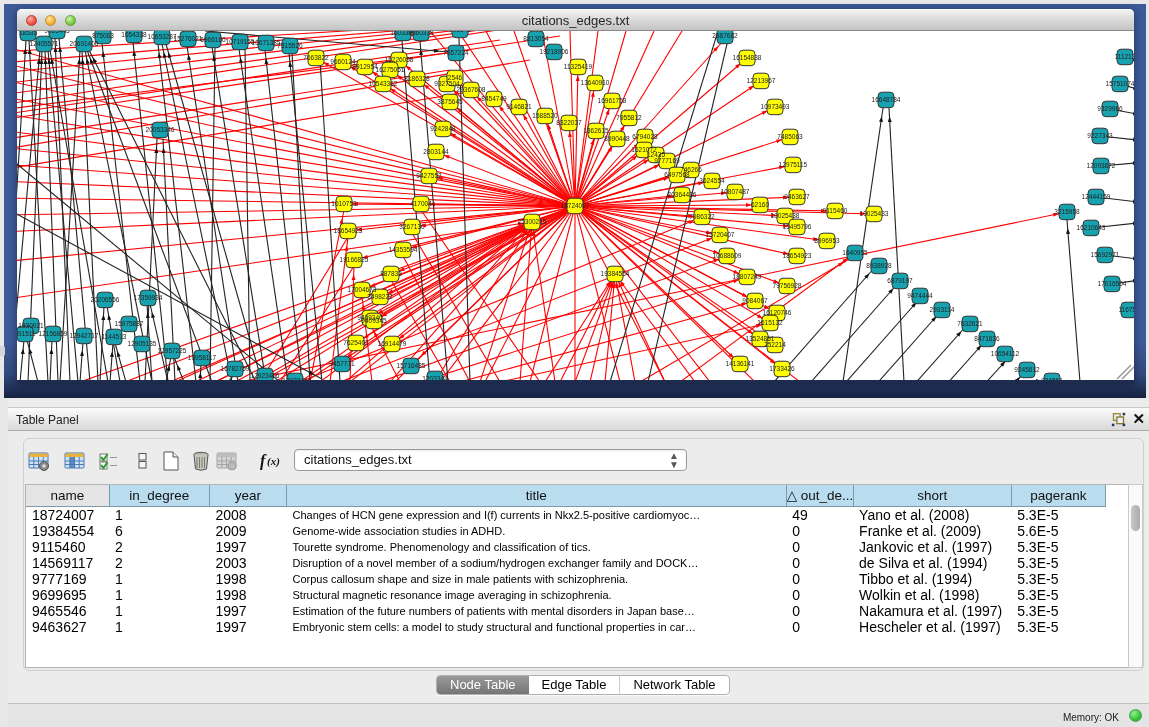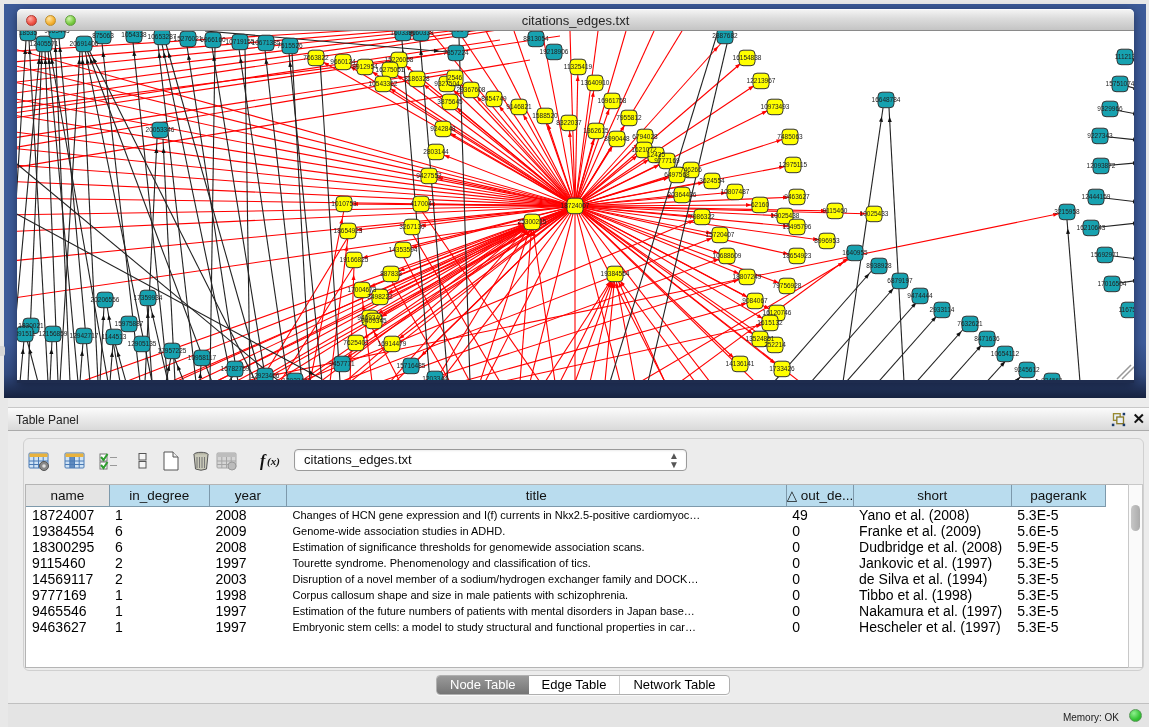"18300295" tr { html: <tr> <td>18300295</td> <td>6</td> <td>2008</td> <td>Estimation of significance thresholds for genomewide association scans.</td> <td>0</td> <td>Dudbridge et al. (2008)</td> <td>5.9E-5</td> </tr> -> none }
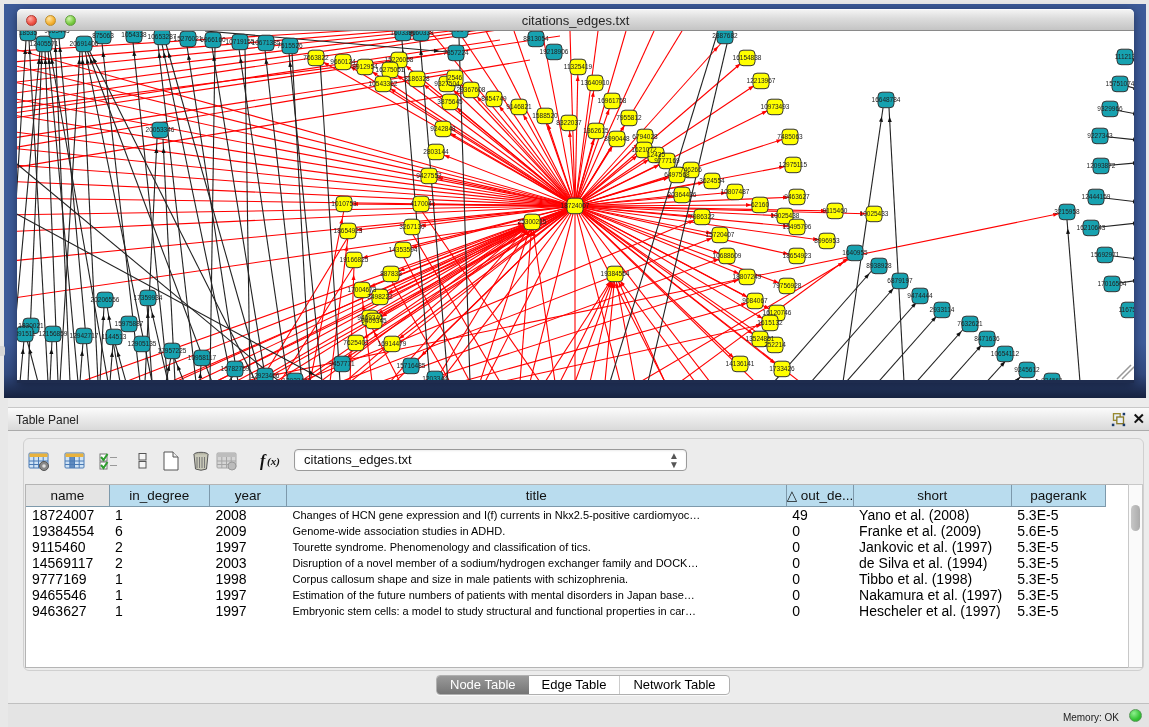"Tibbo et al. (1998)" td.c6 { text: 1998 -> 1994 }
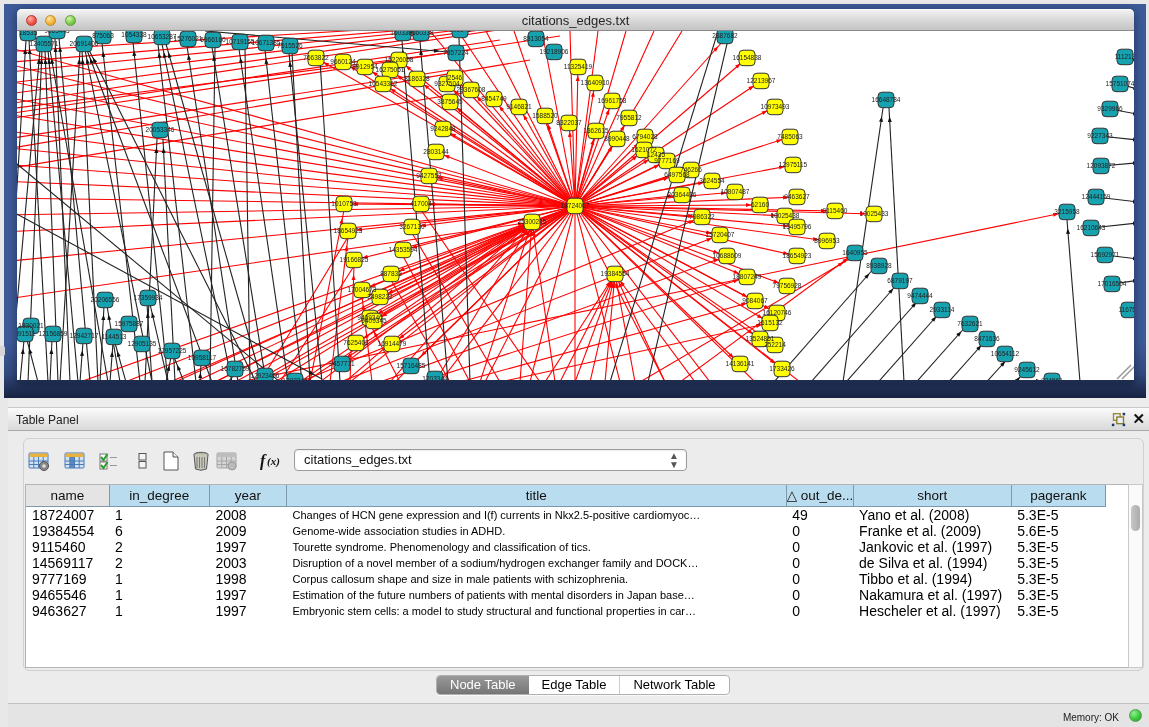"9699695" tr { html: none -> <tr> <td>9699695</td> <td>1</td> <td>1998</td> <td>Structural magnetic resonance image averaging in schizophrenia.</td> <td>0</td> <td>Wolkin et al. (1998)</td> <td>5.3E-5</td> </tr> }
